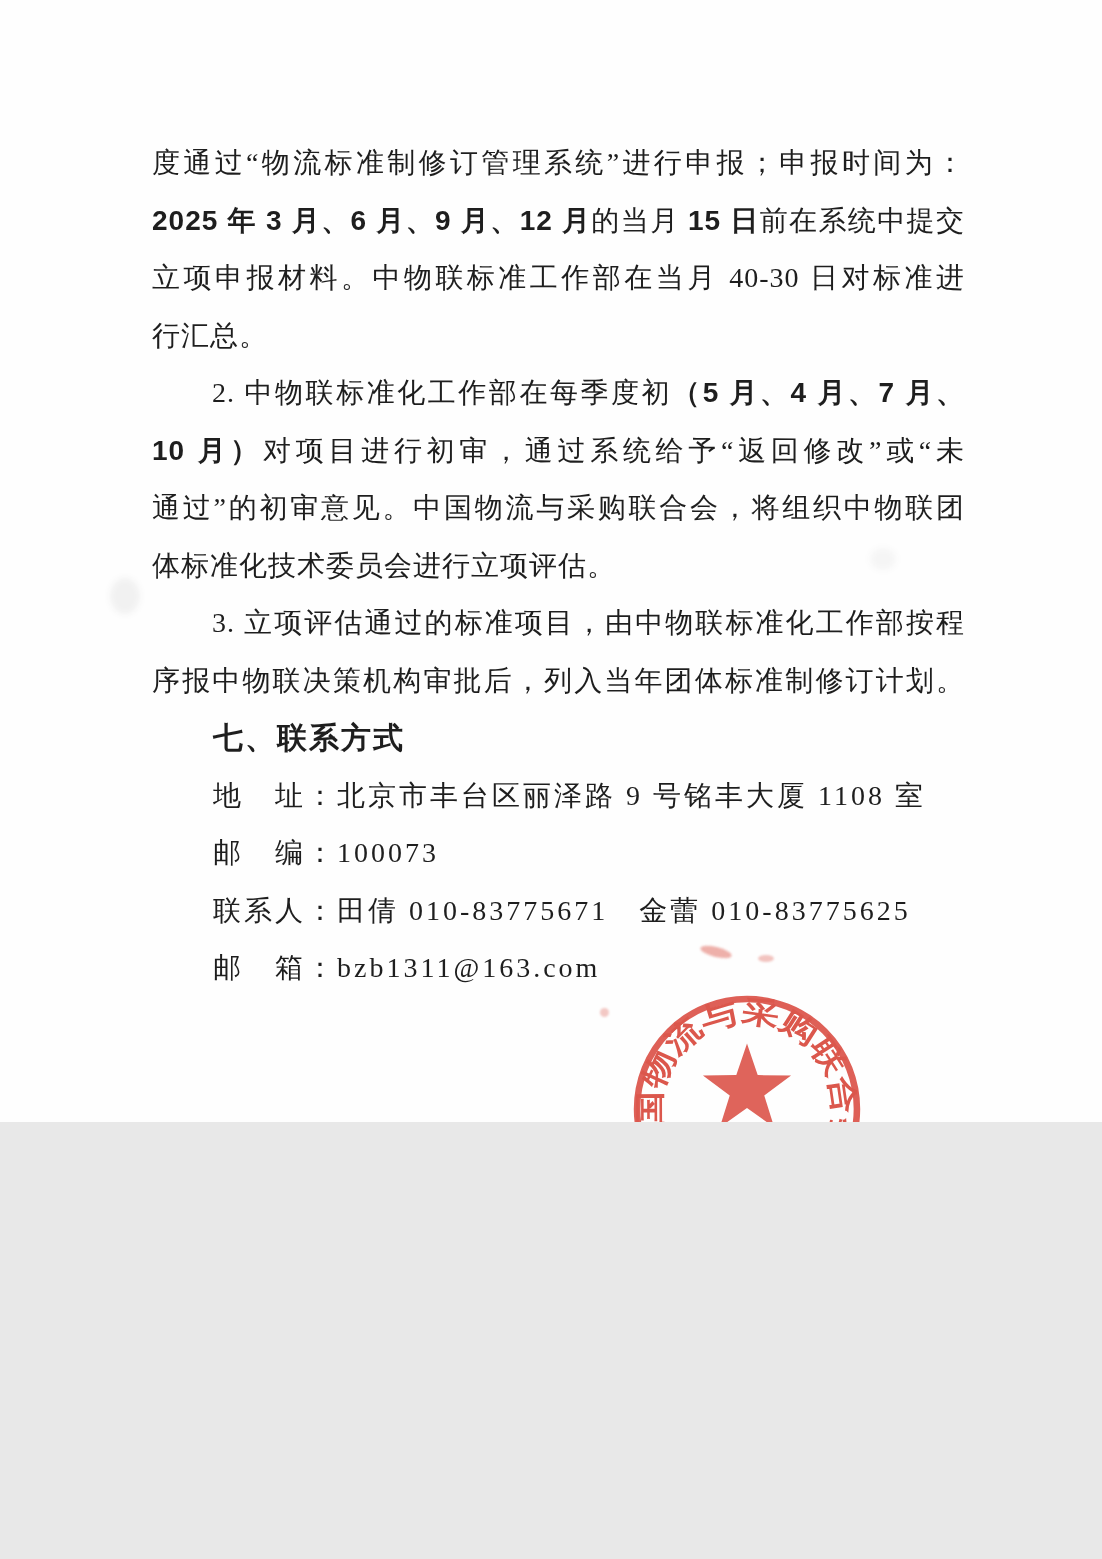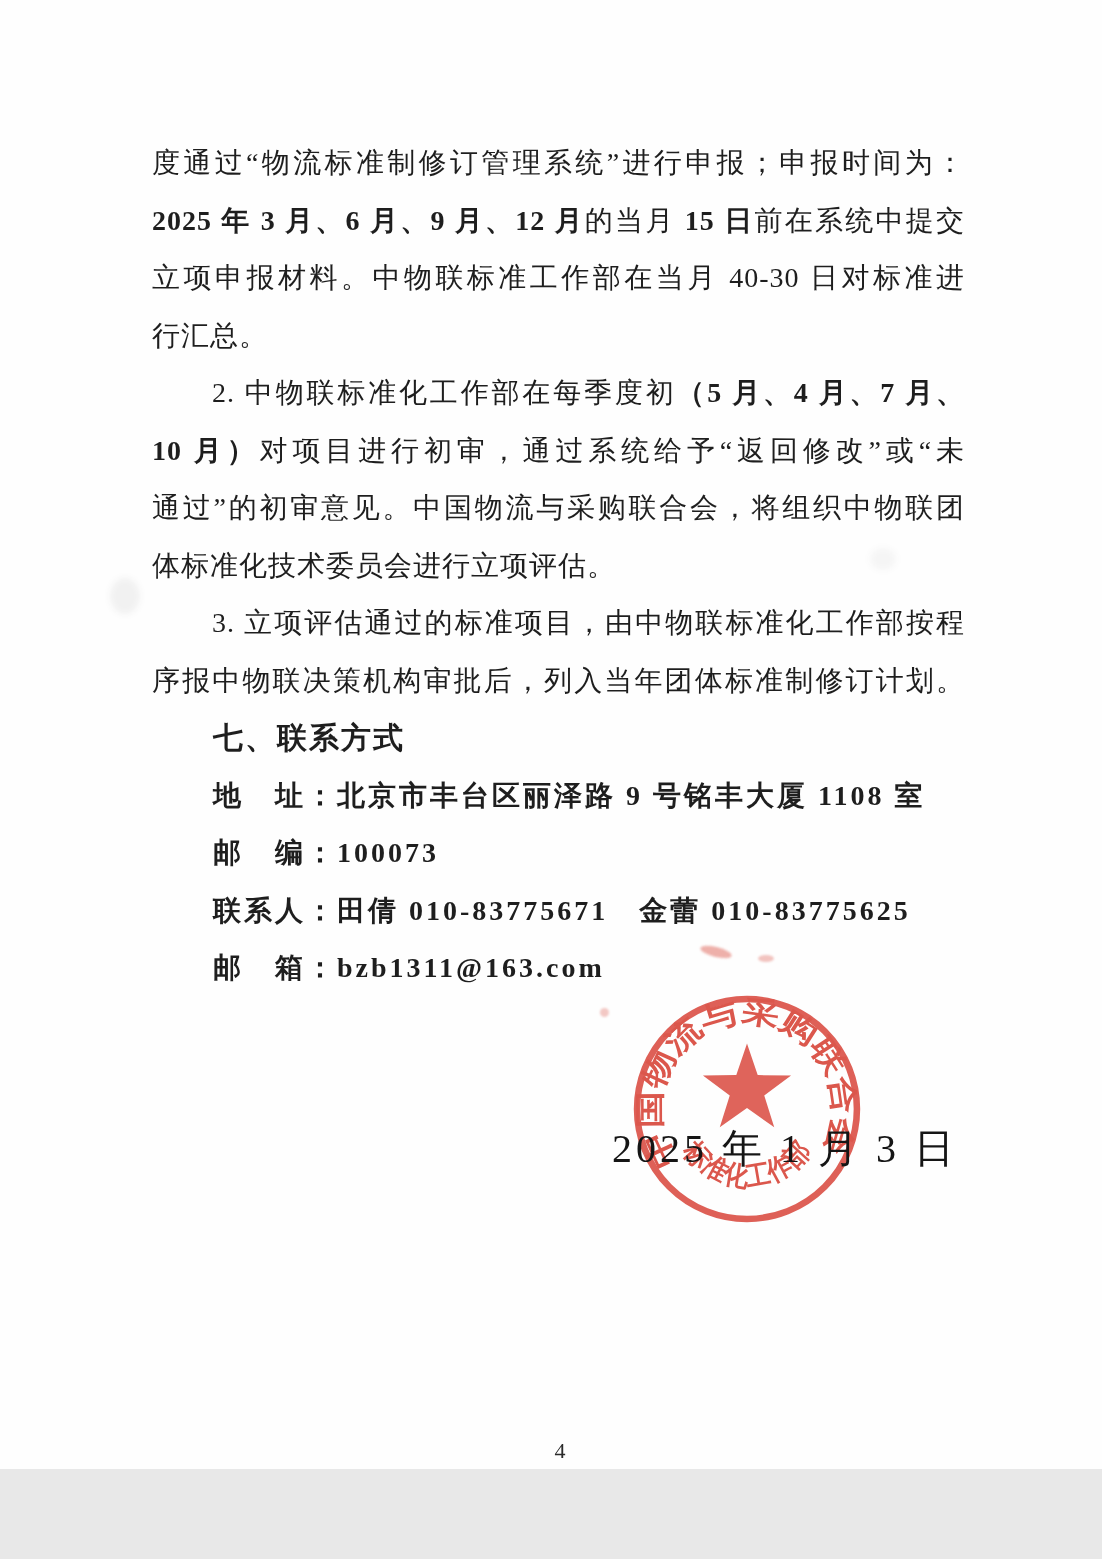"度通过“物流标准制修订管理系统”进行申报；申报时间为：" .page { height: 1469px -> 1122px }
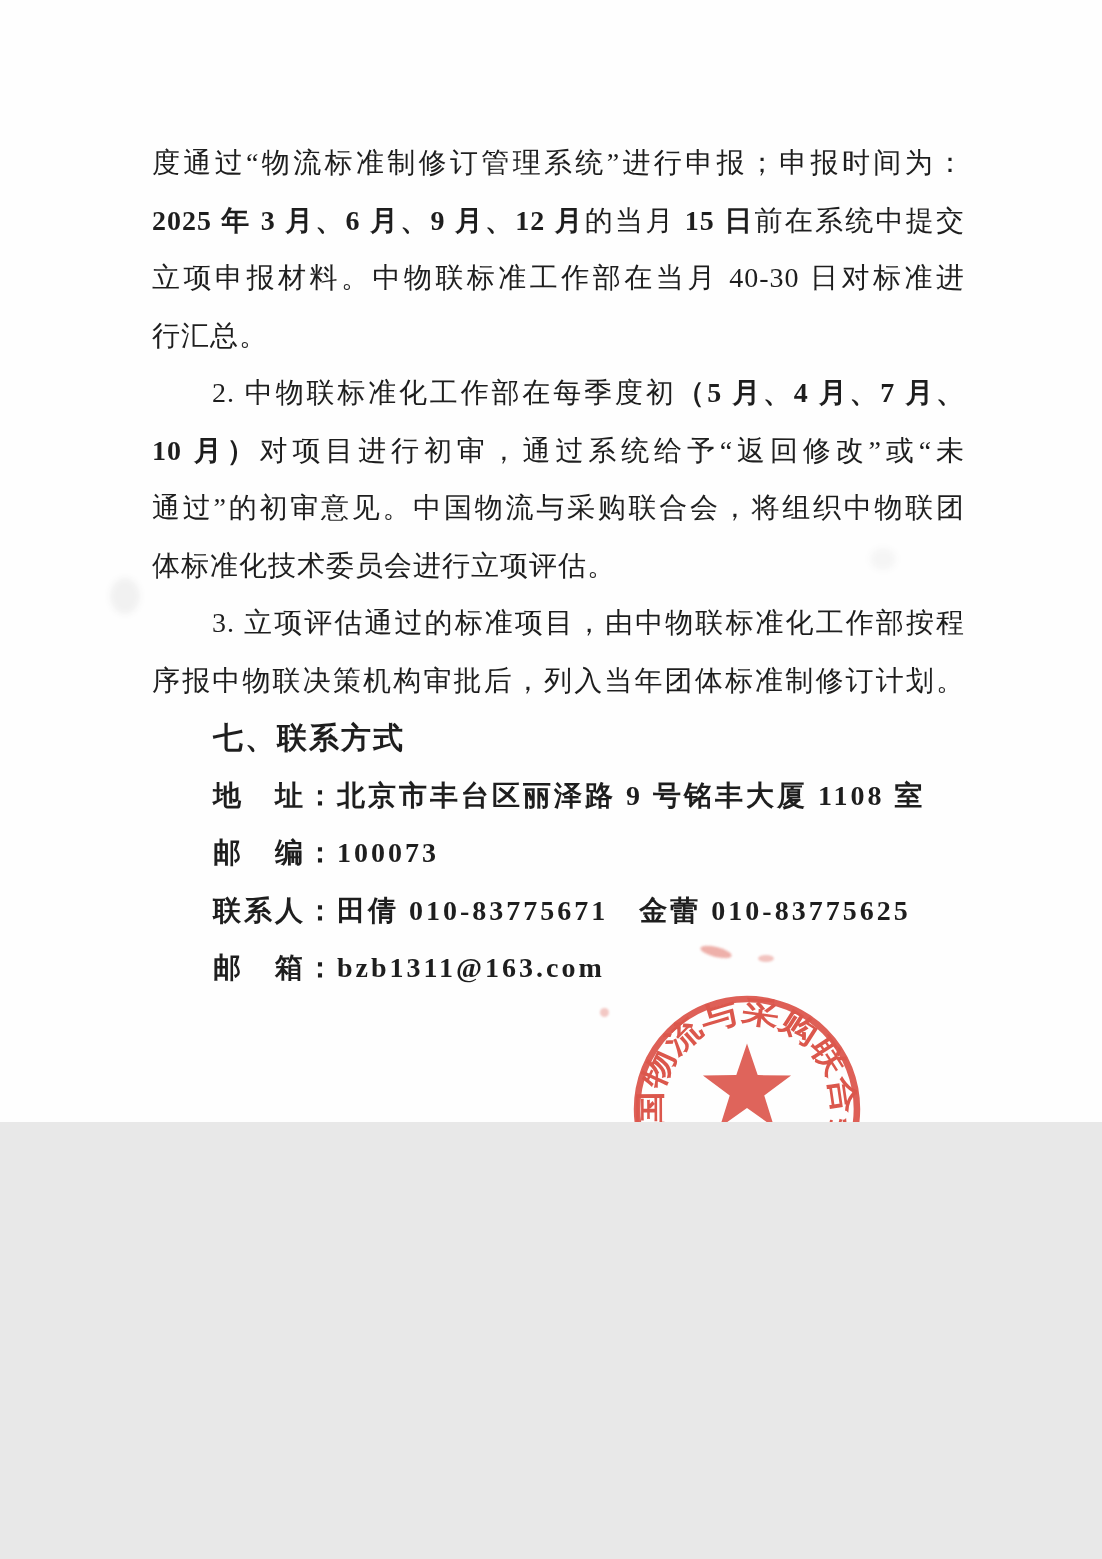"2025 年 3 月、6 月、9" .b { font-family: Liberation Serif, serif -> Liberation Sans, sans-serif }
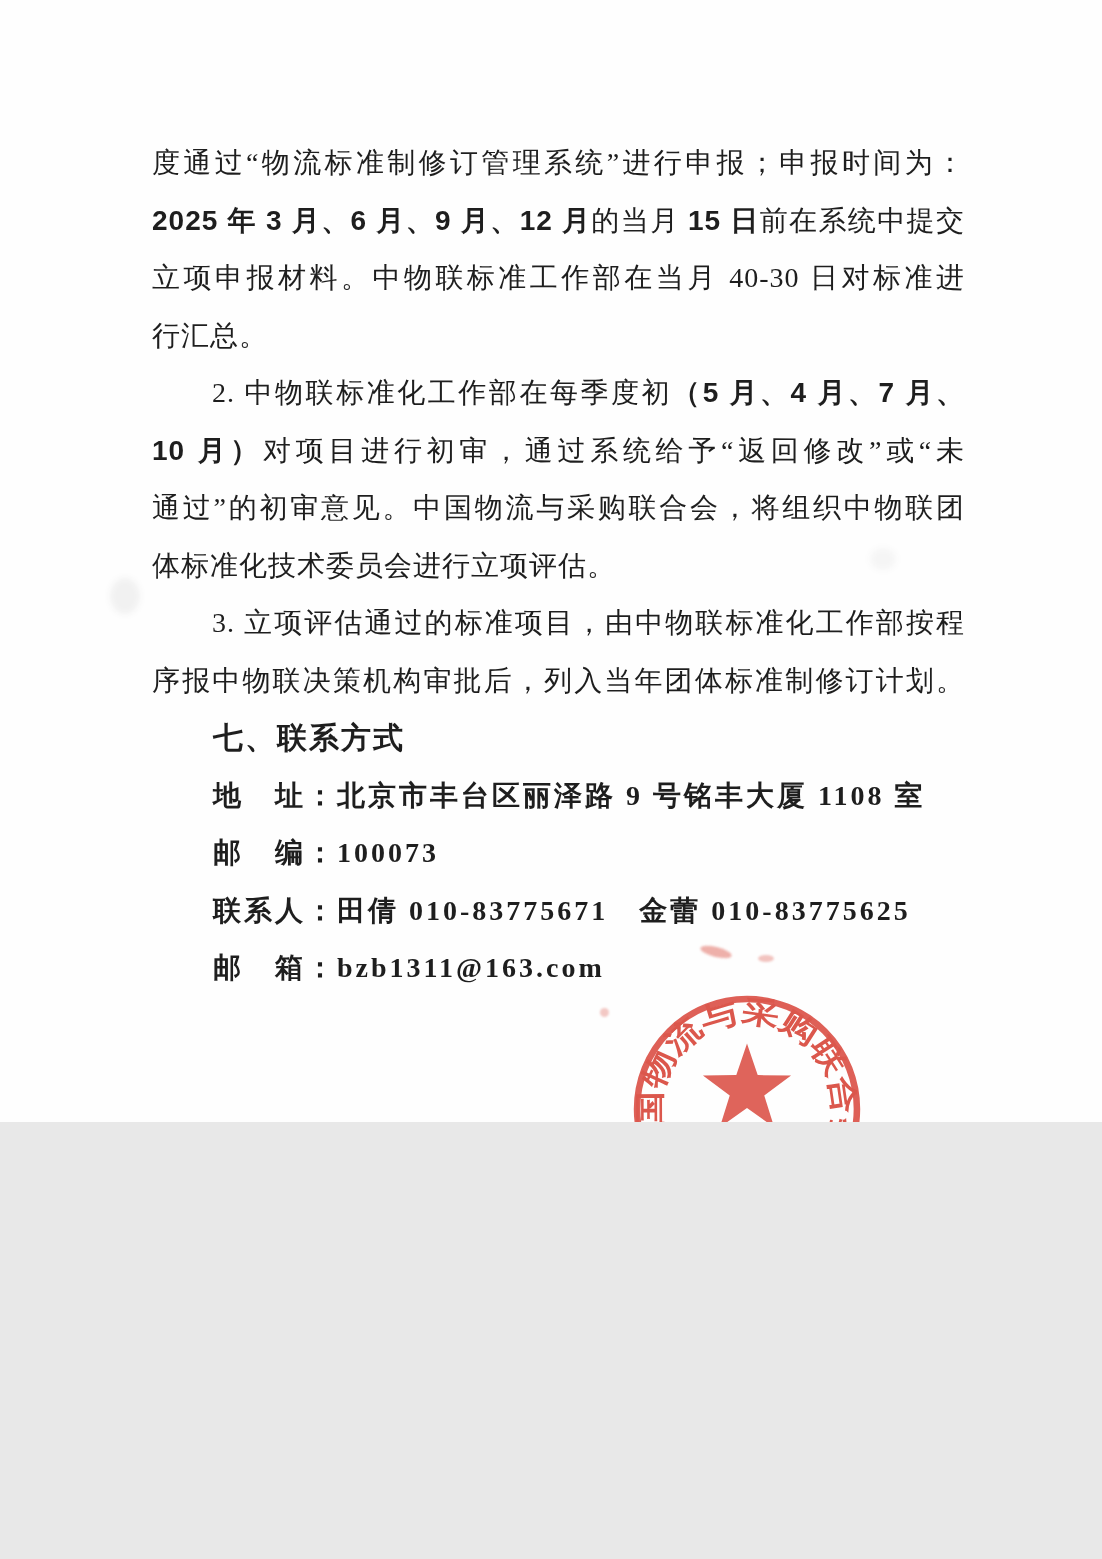"地 址：北京市丰台区丽泽路 9 号铭丰大厦 1108" .contact { font-weight: bold -> none }
